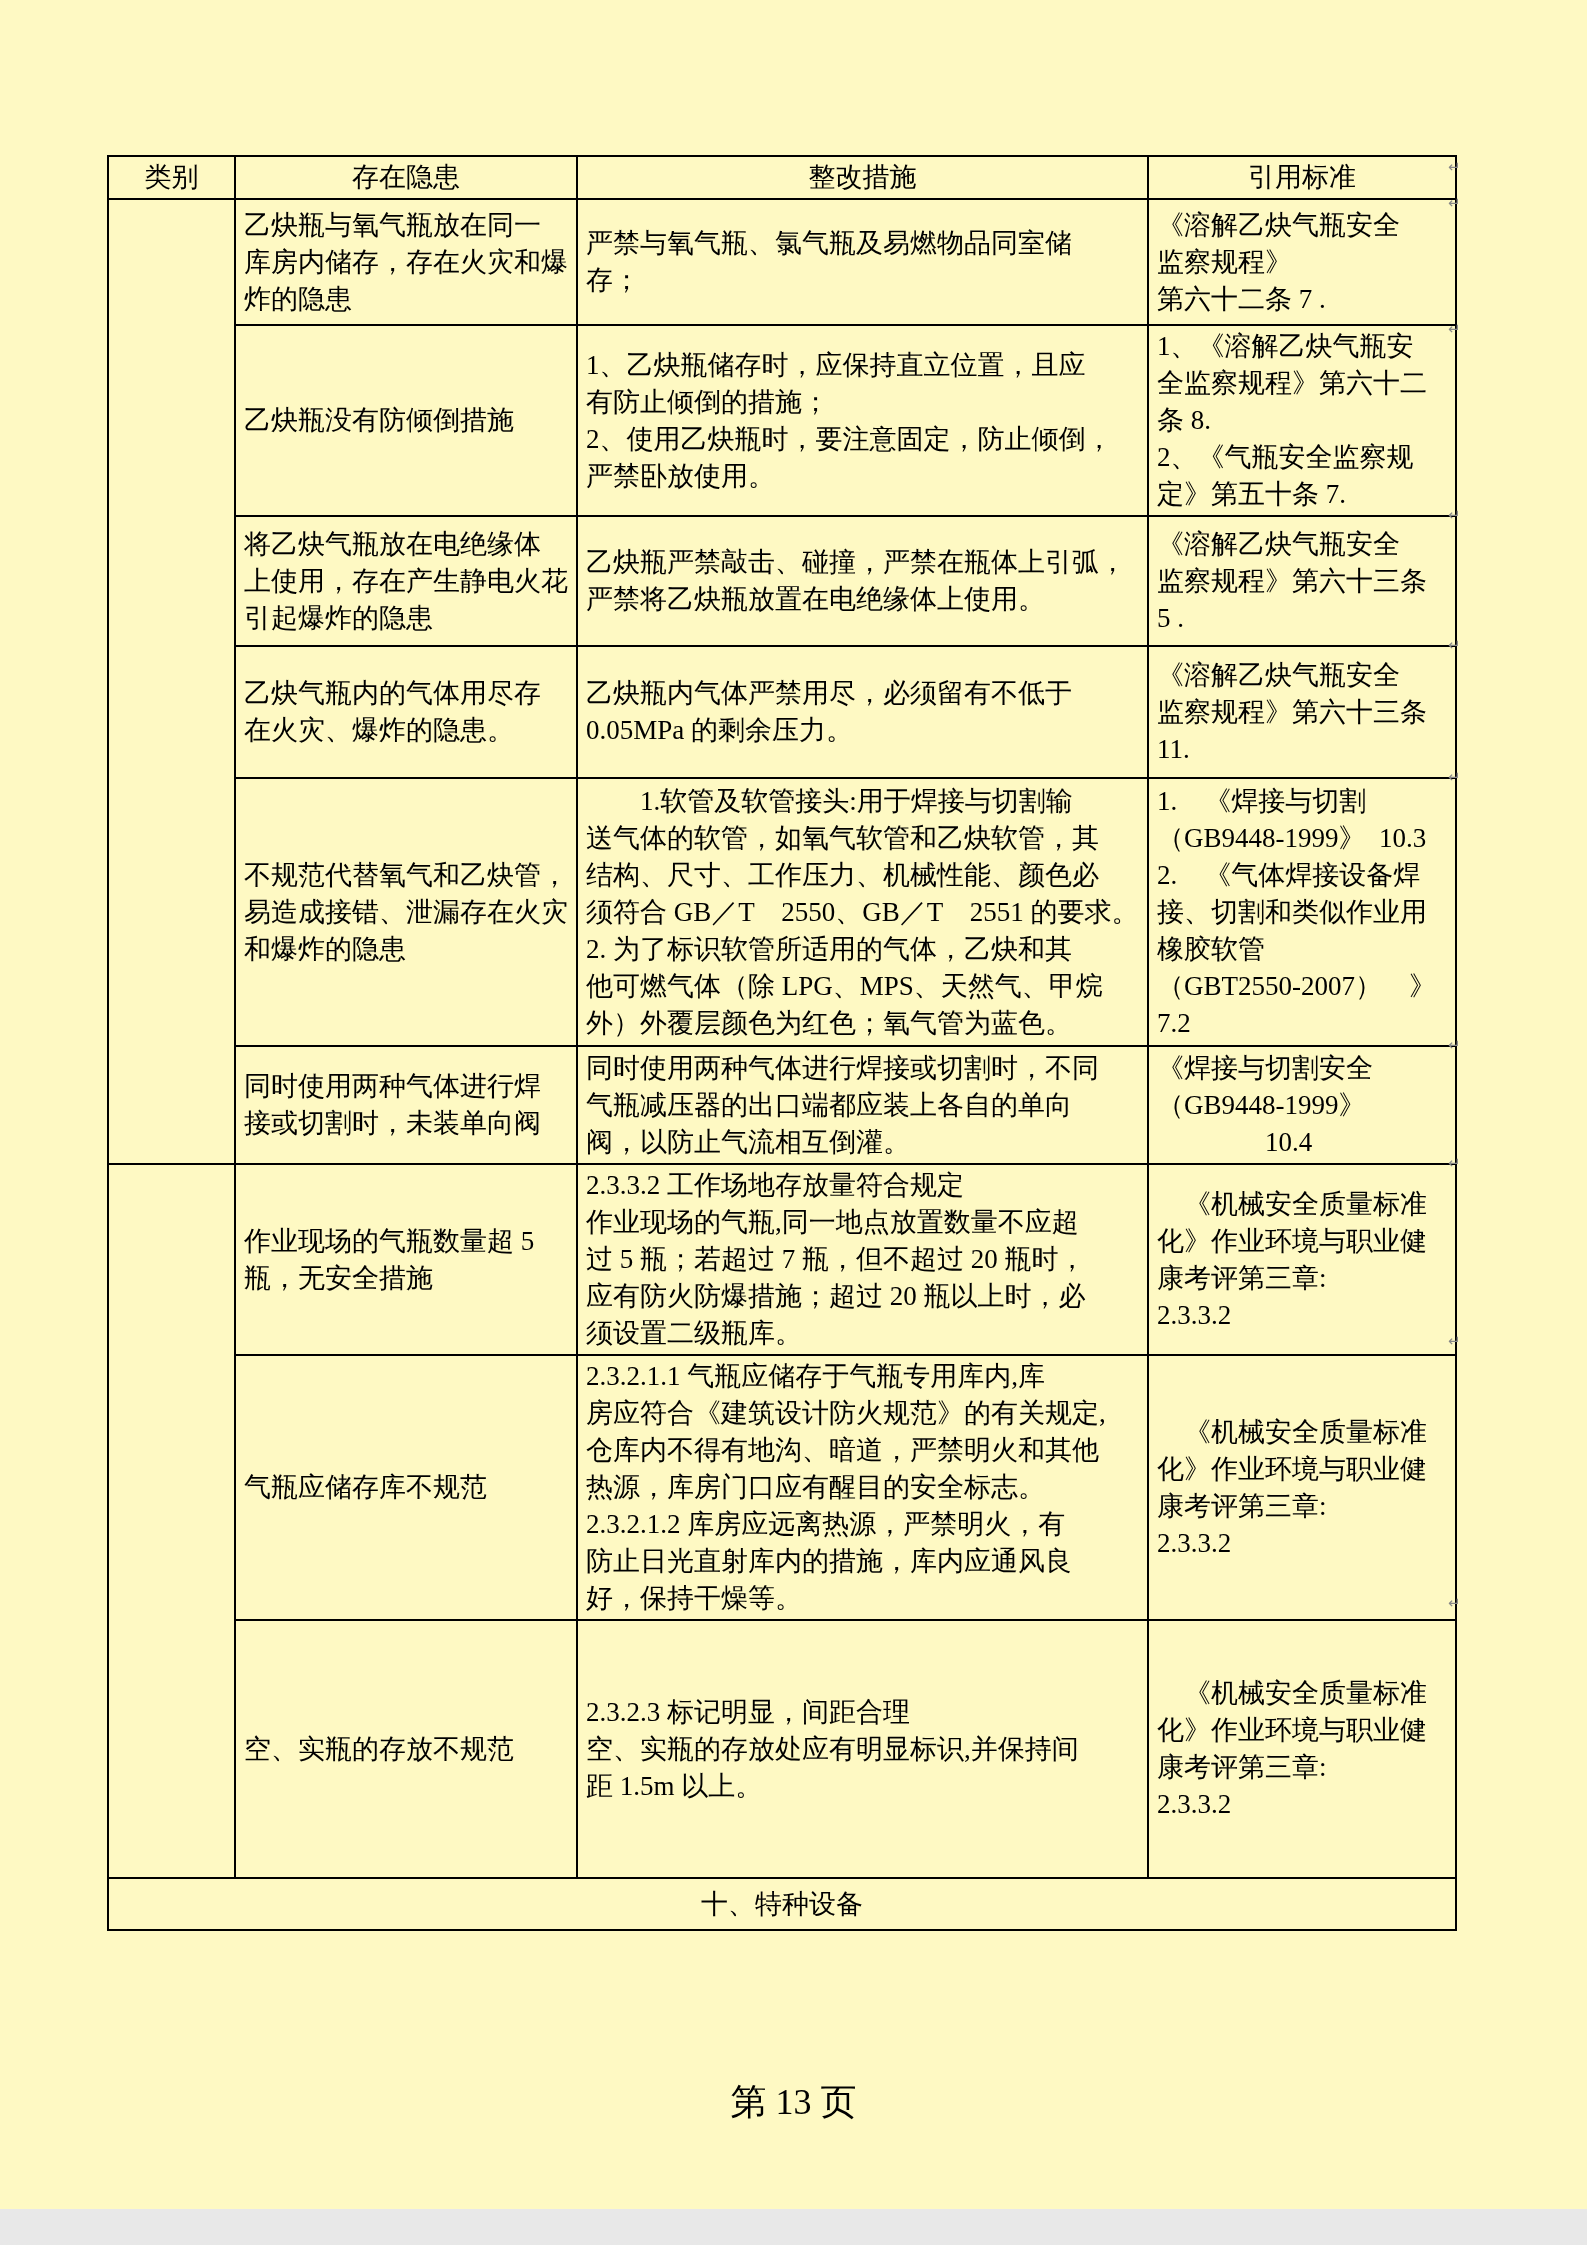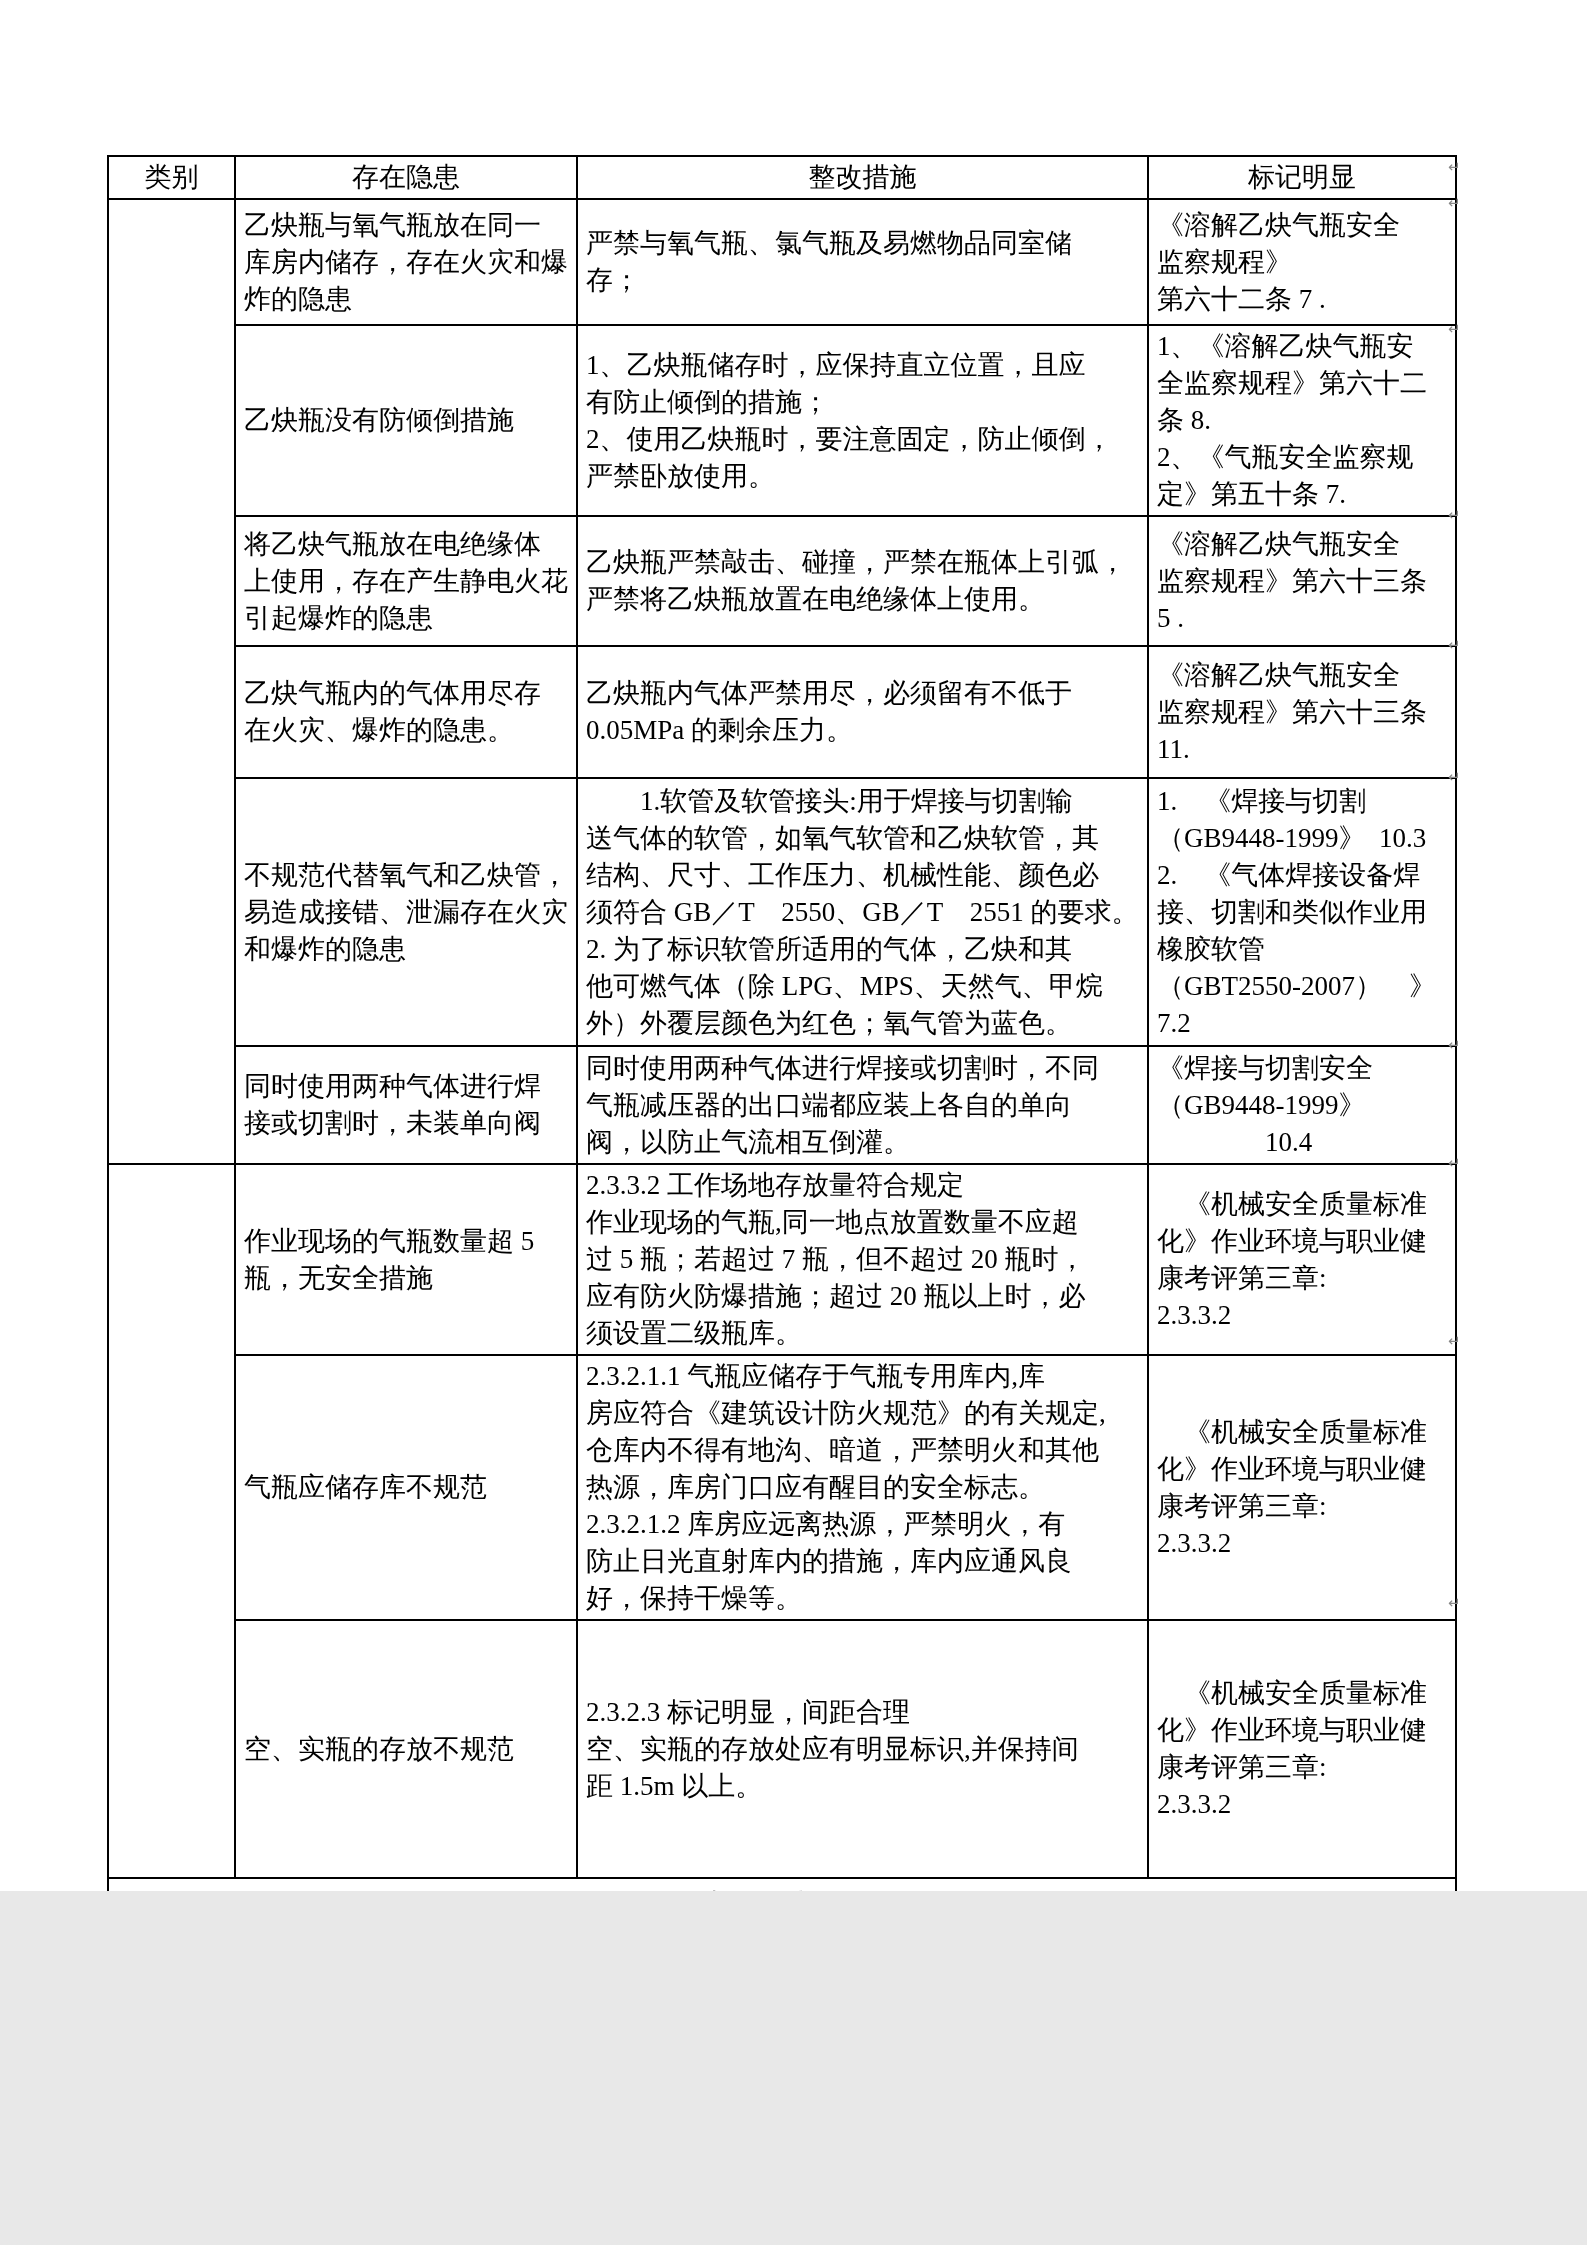"类别" .page { background: #ffffff -> #fef9c3; height: 1891px -> 2209px }
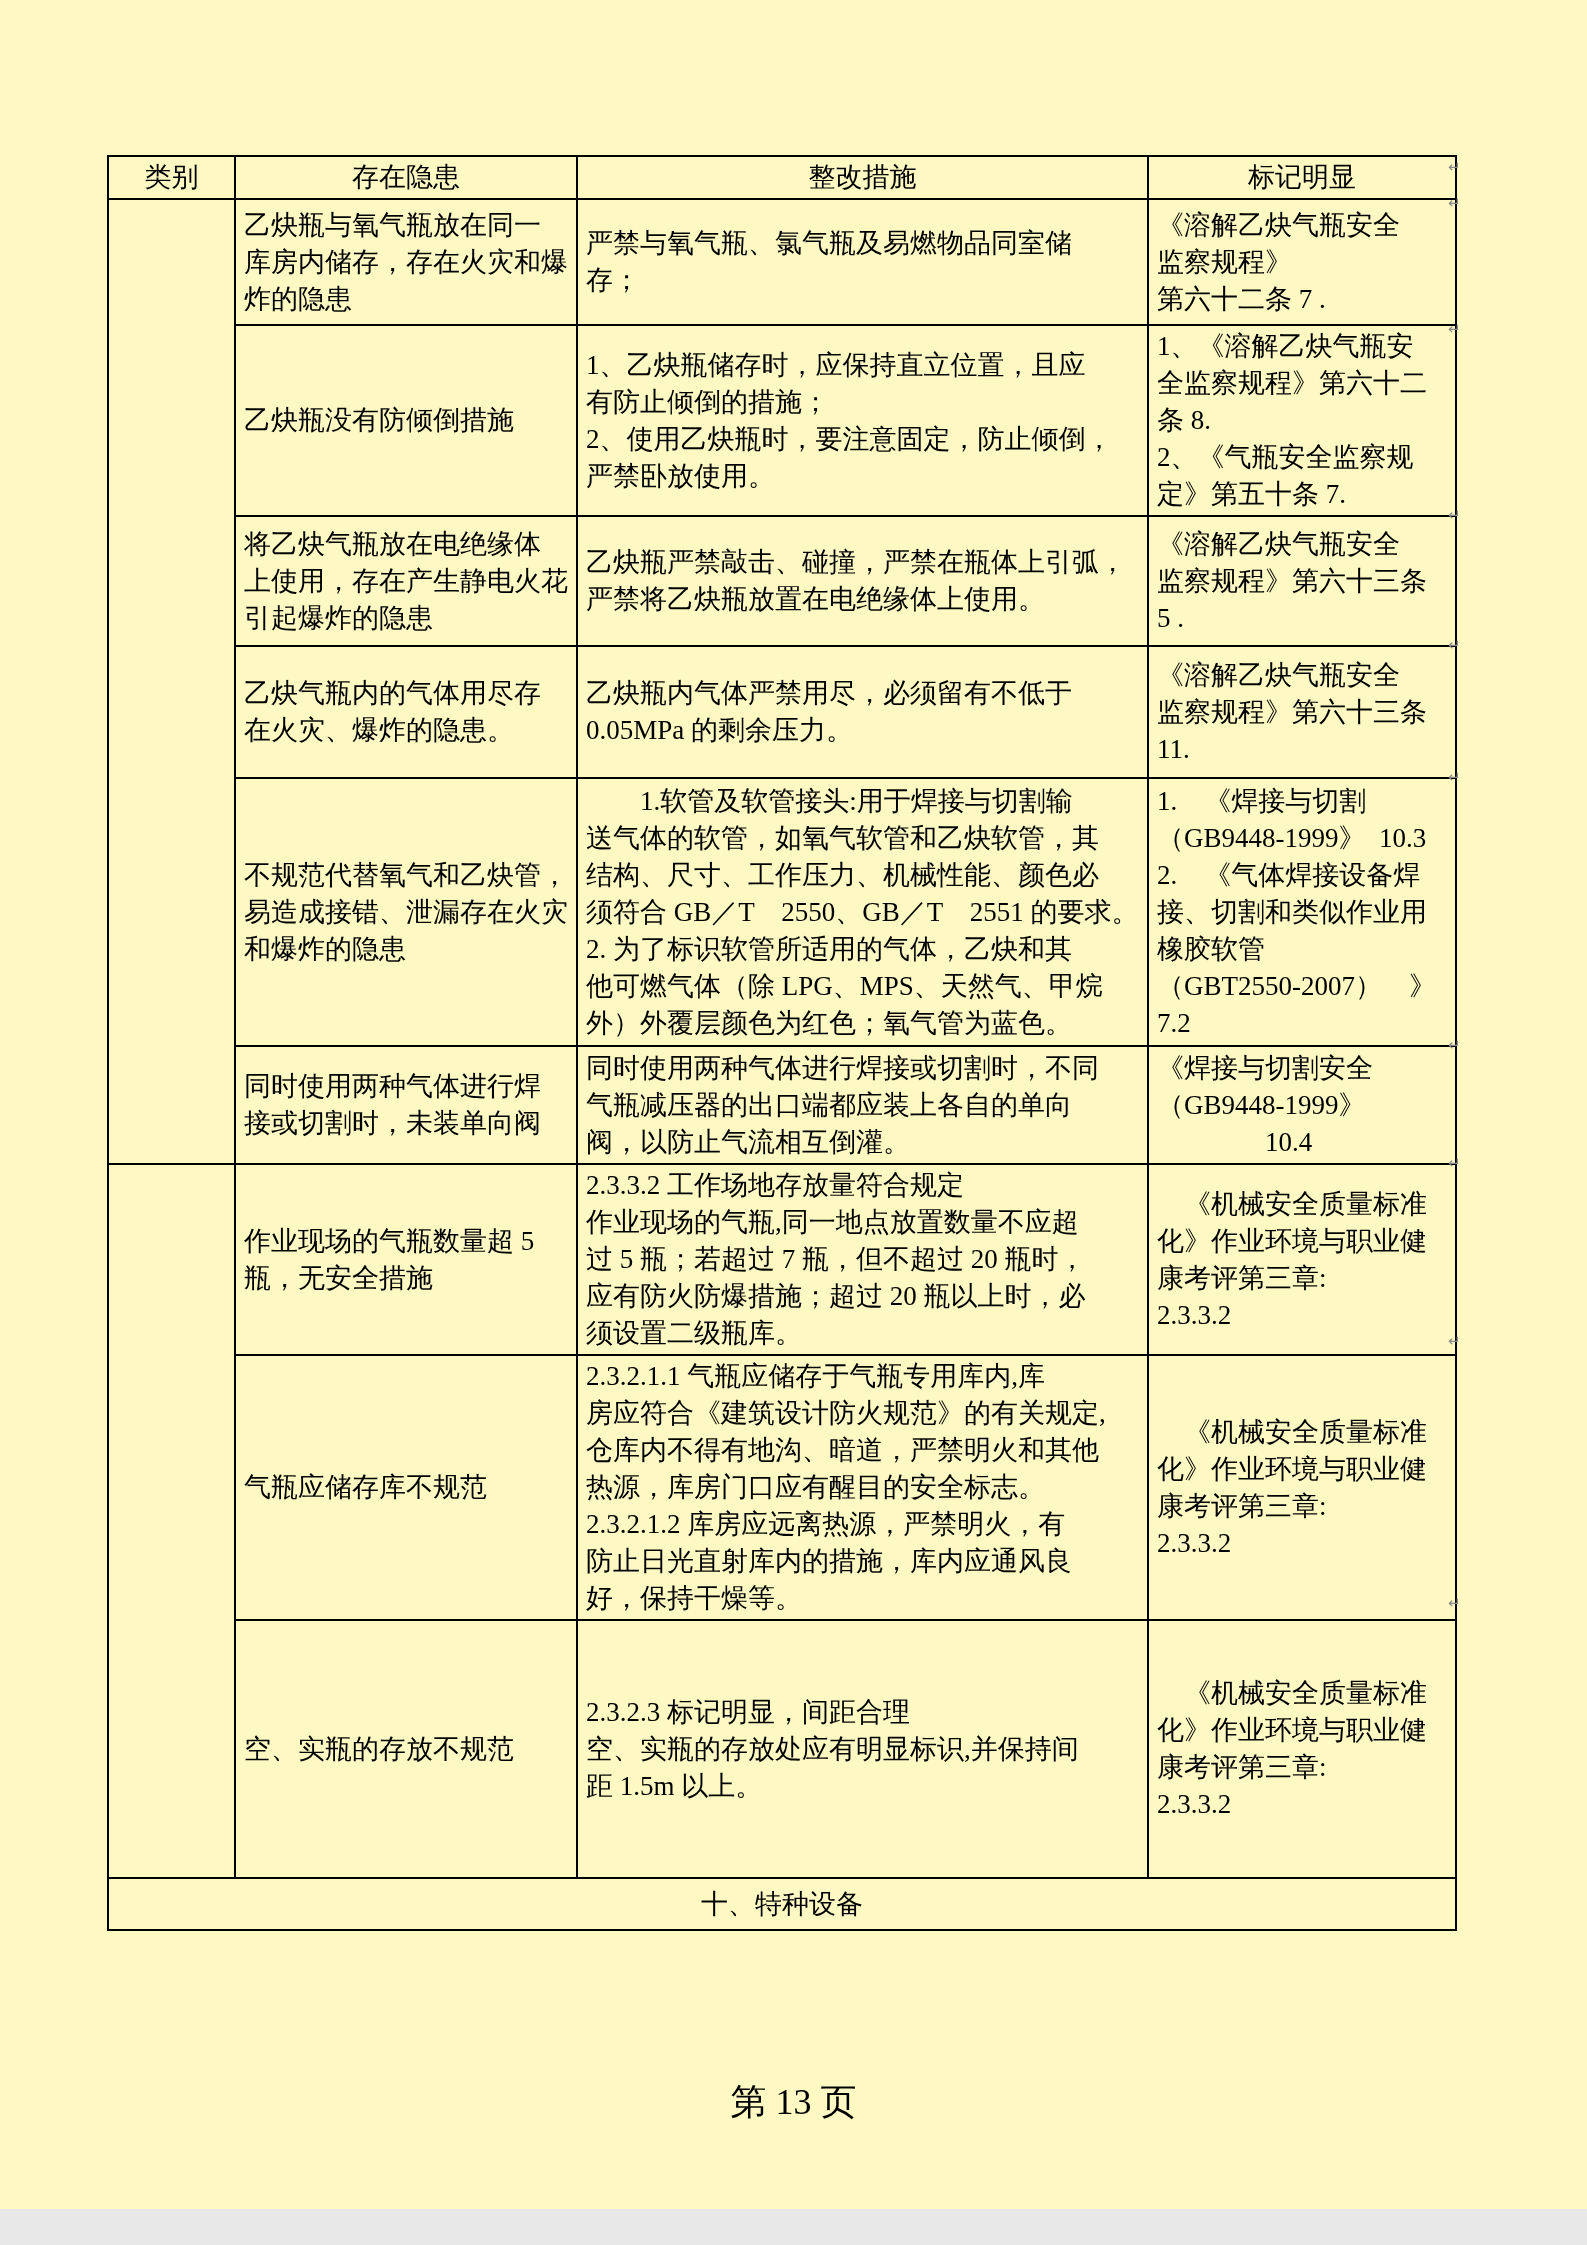"标记明显" td.center { text: 标记明显 -> 引用标准 }
